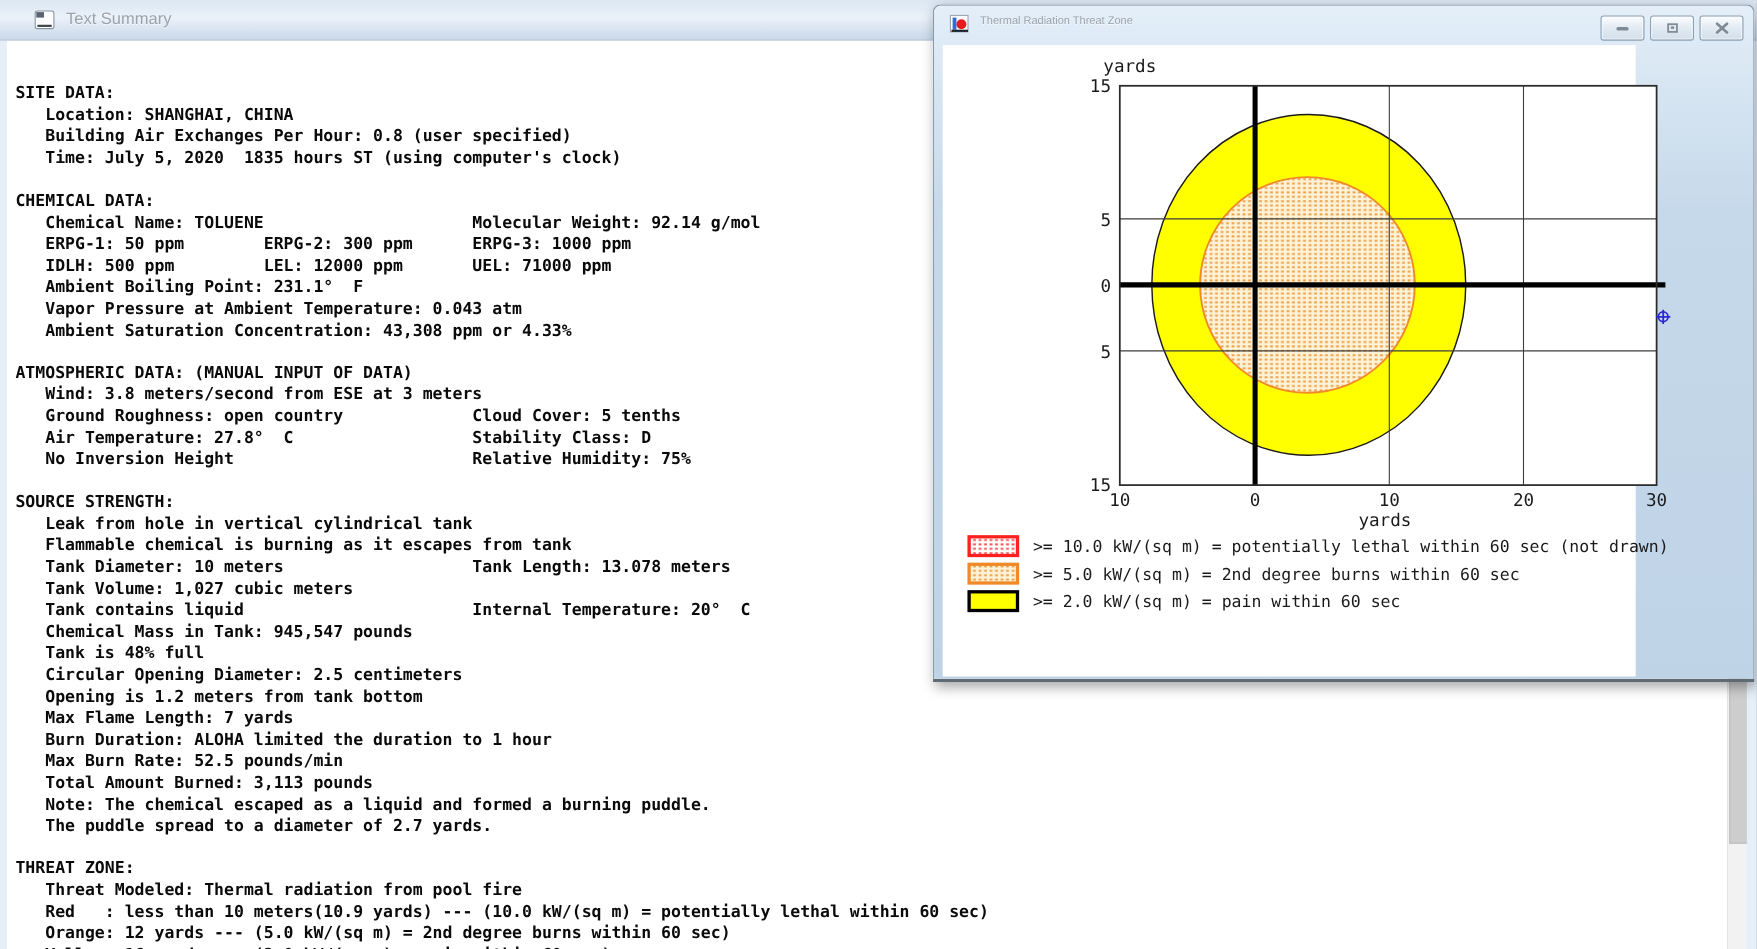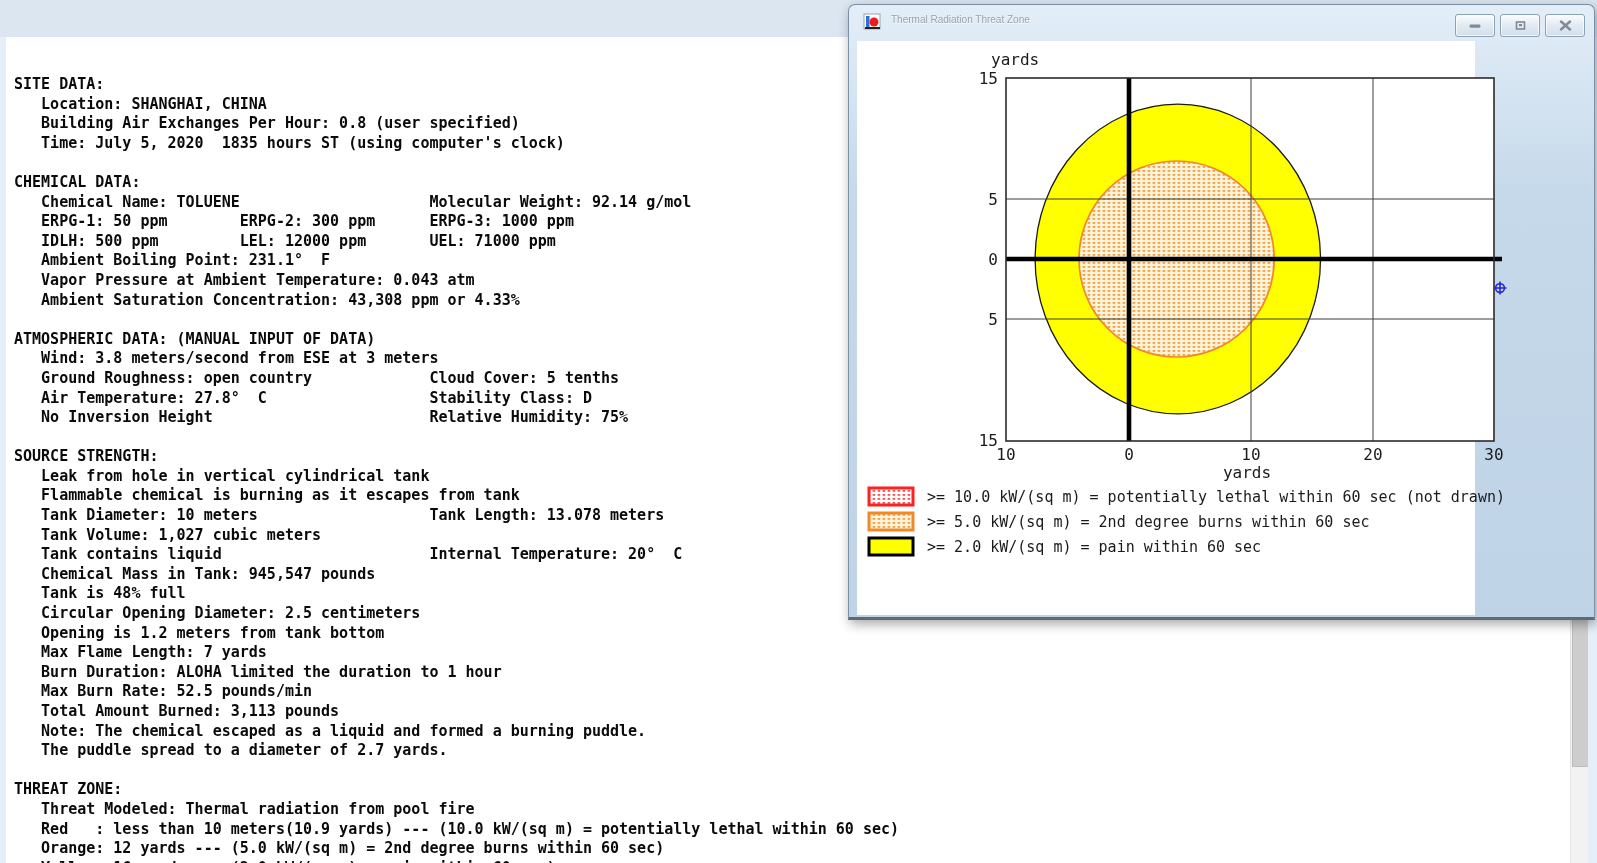"Text Summary" div.ts-titlebar { html: none -> <div> <svg> <rect></rect> <rect></rect> <rect></rect> </svg> <span>Text Summary</span> </div> }
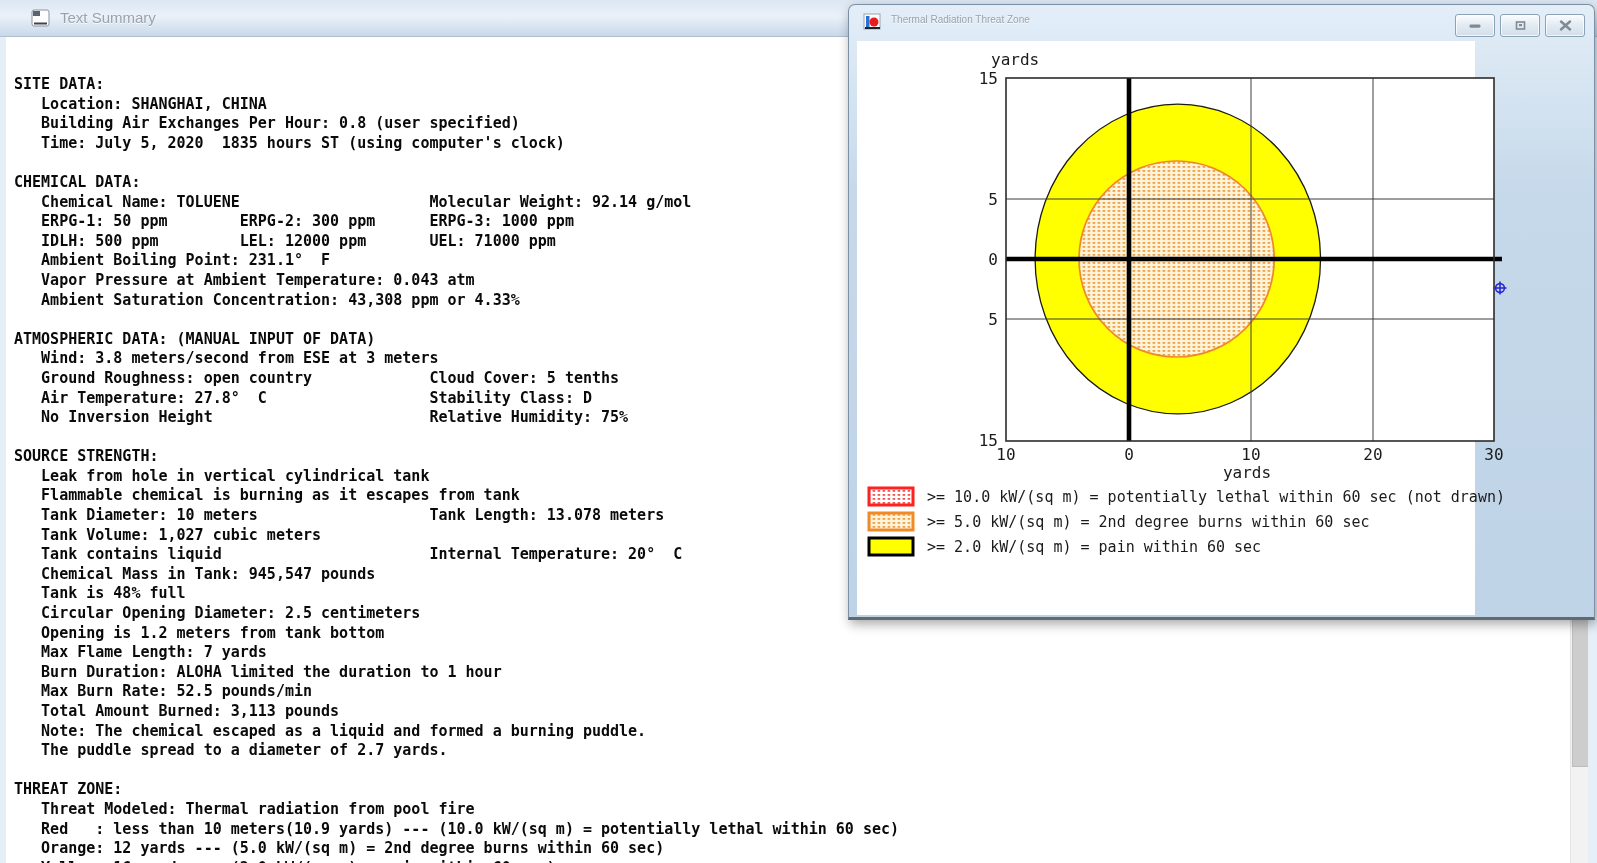"yards" .tz-body { padding-left: none -> 12px }
